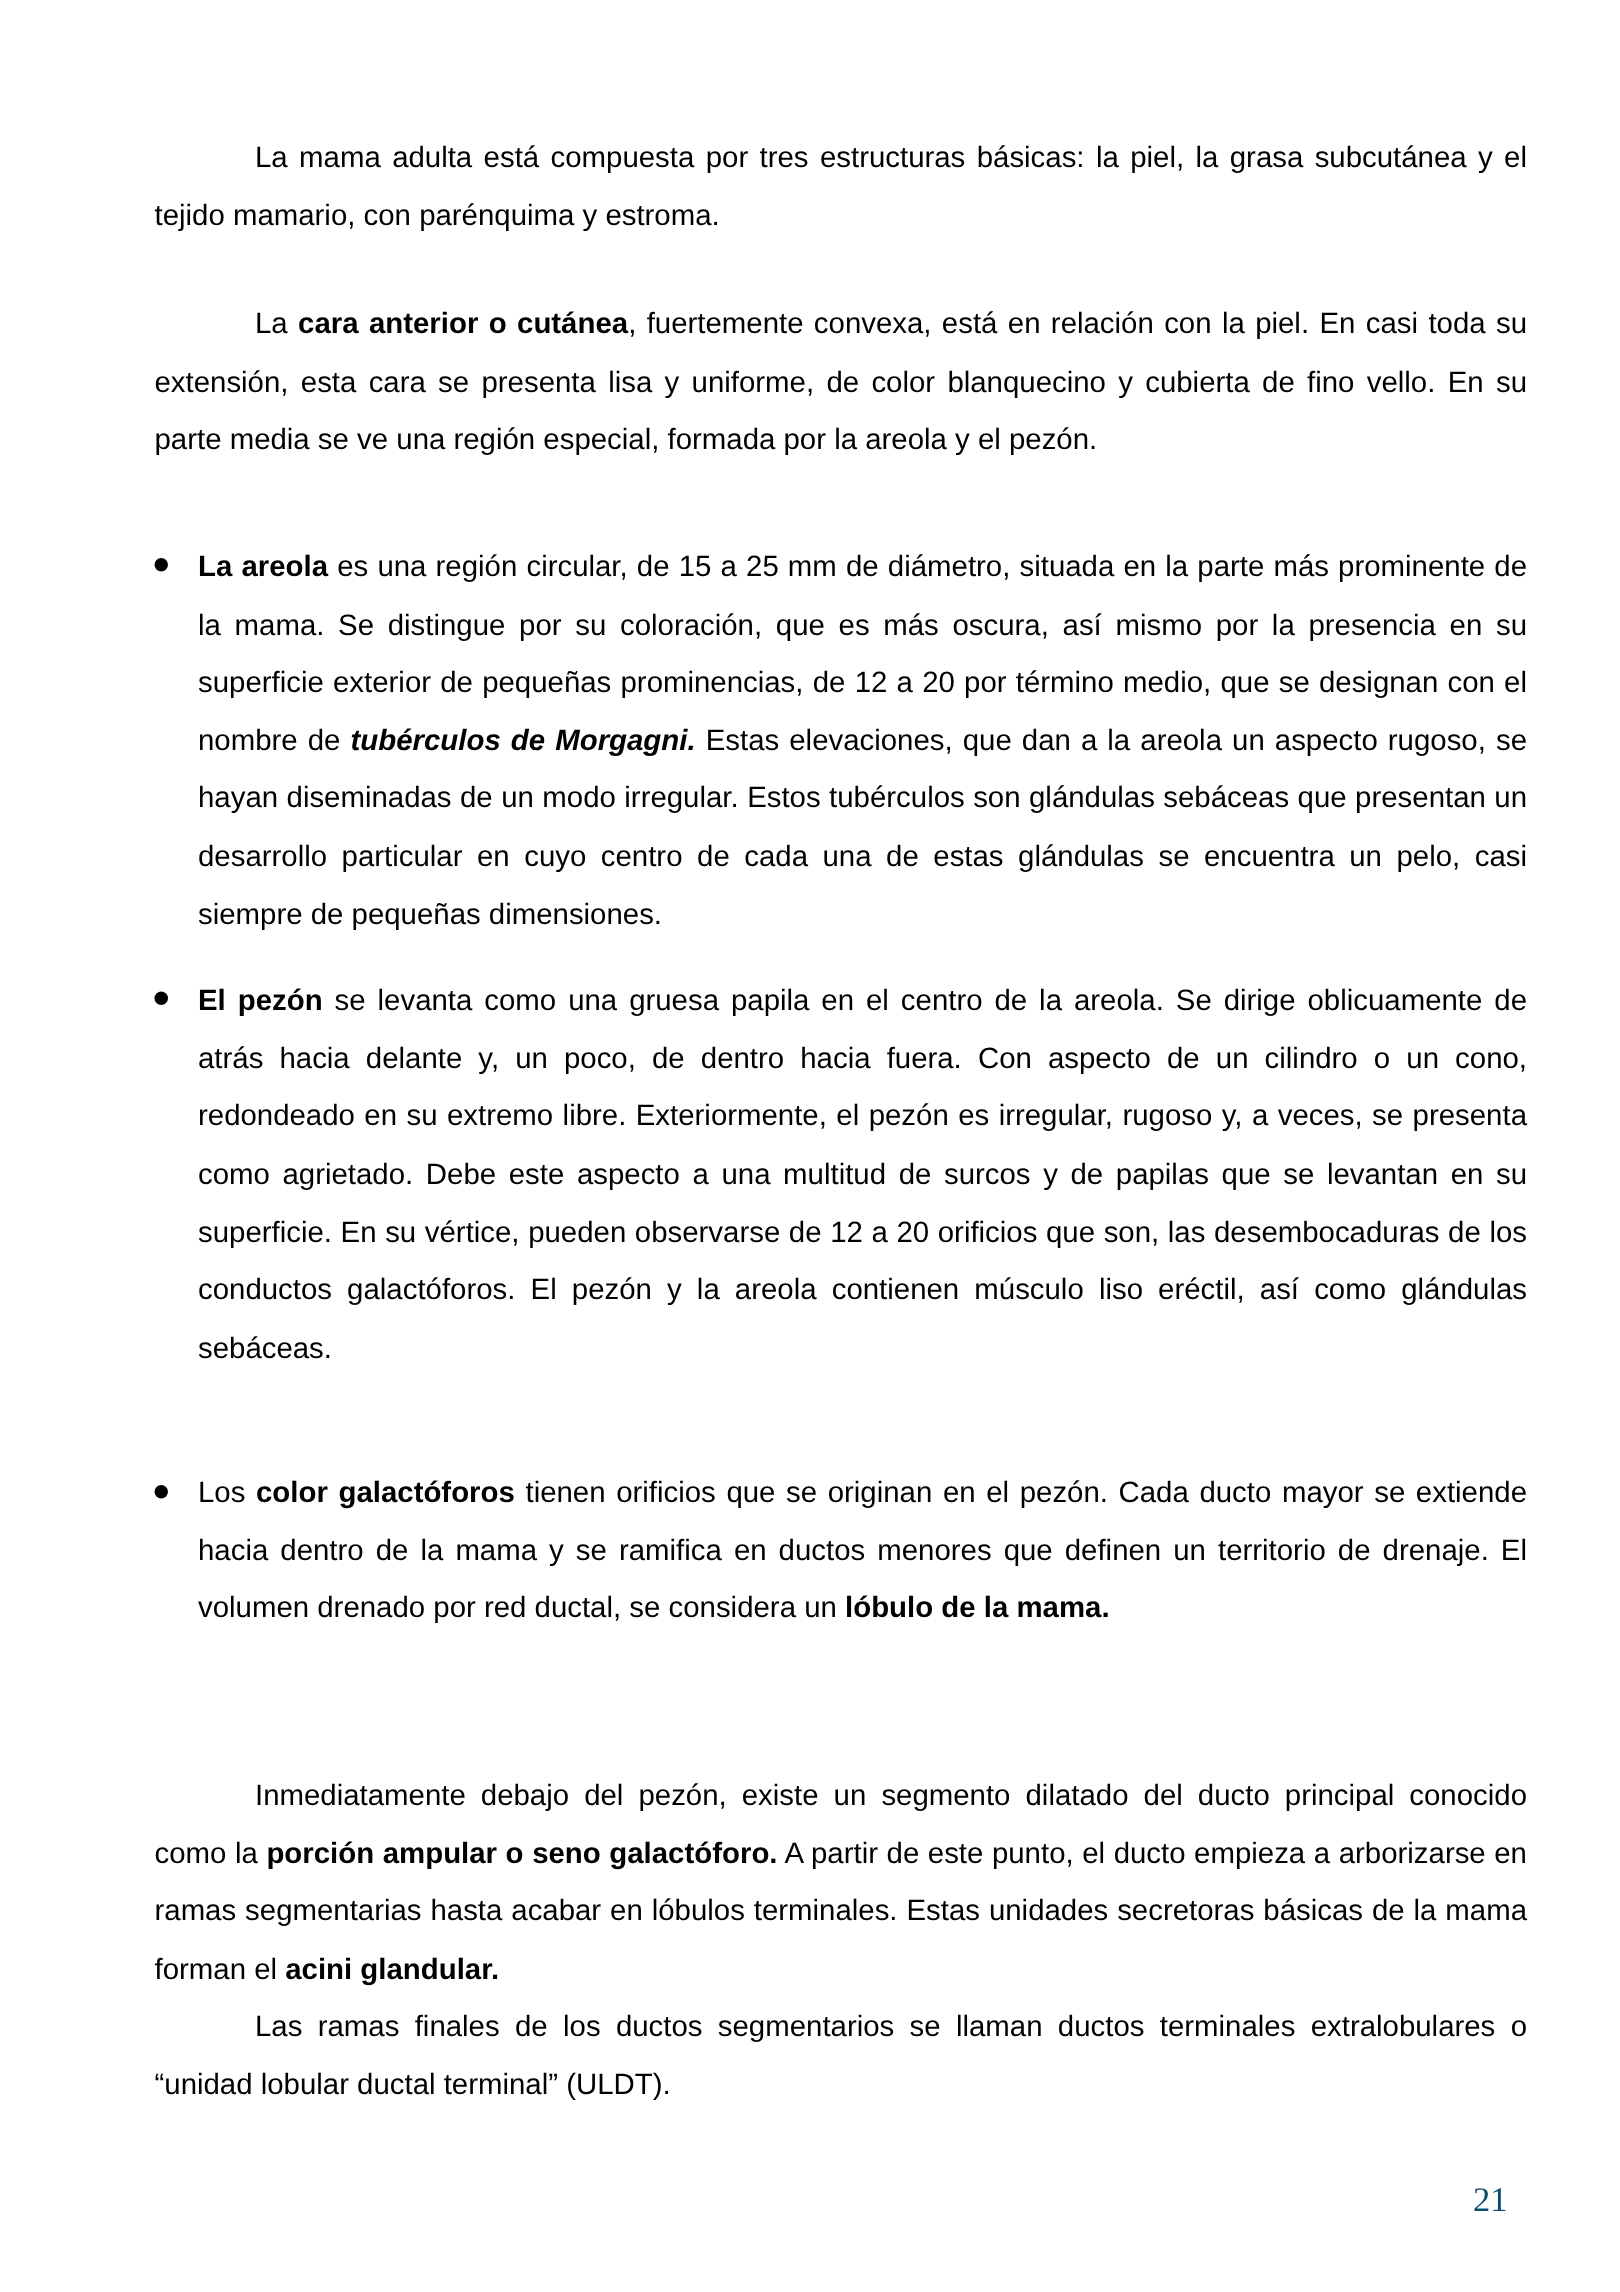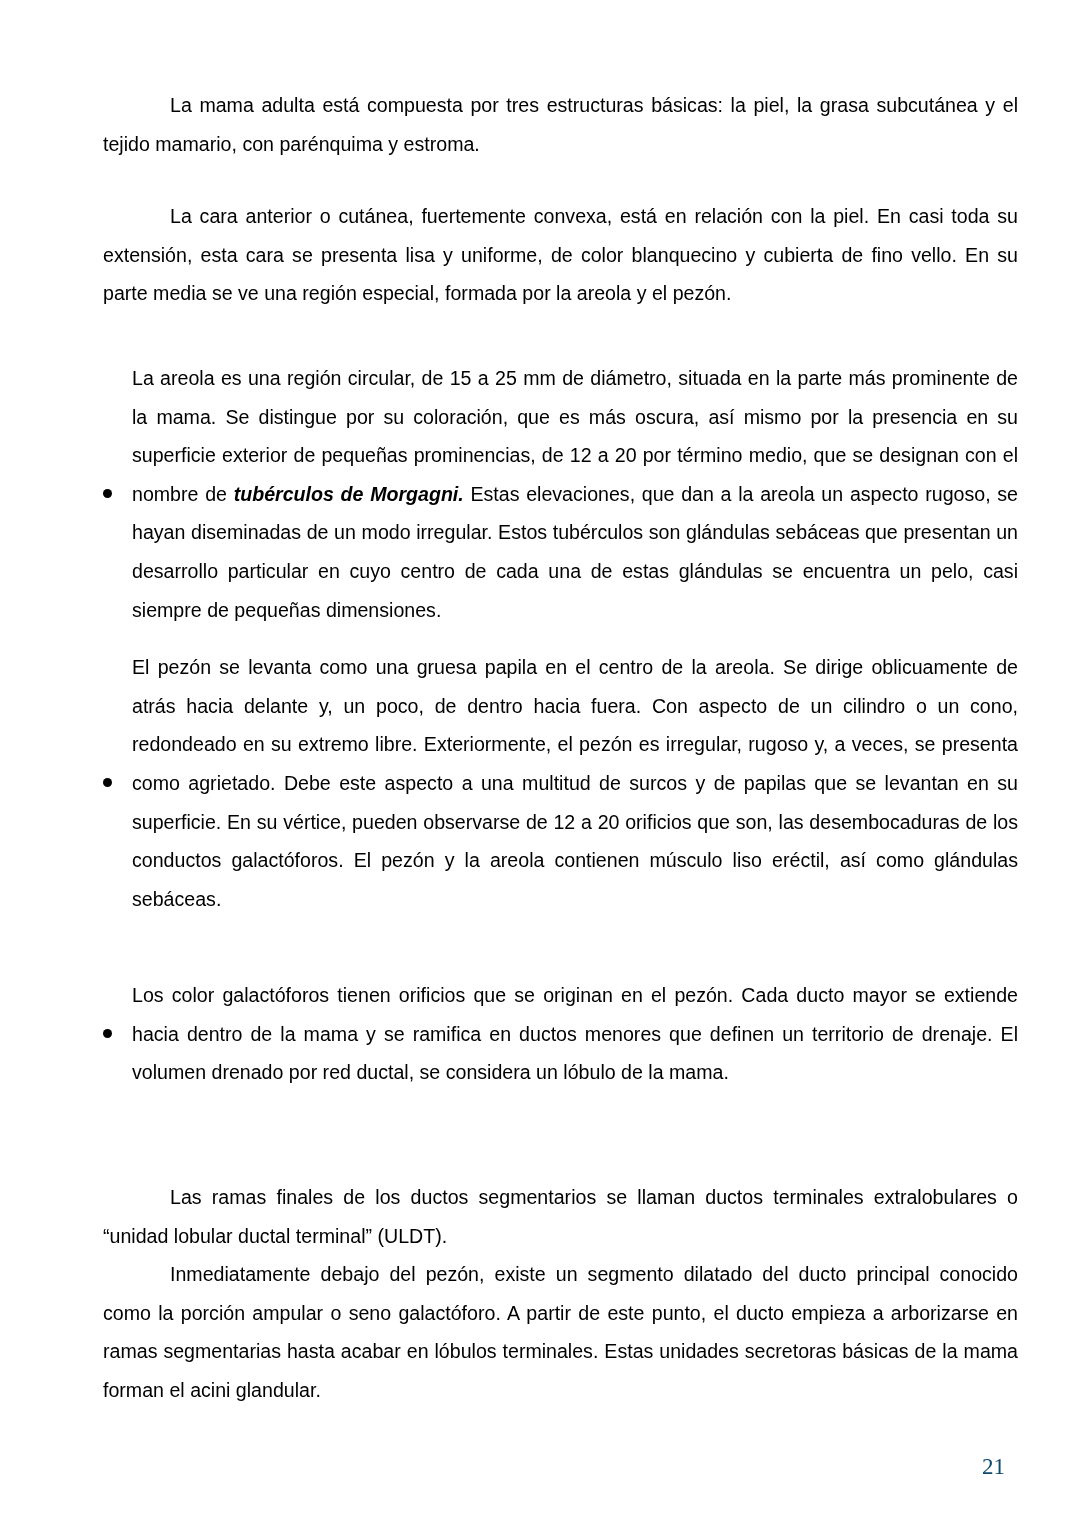"cara anterior o cutánea" b, strong { font-weight: normal -> bold }
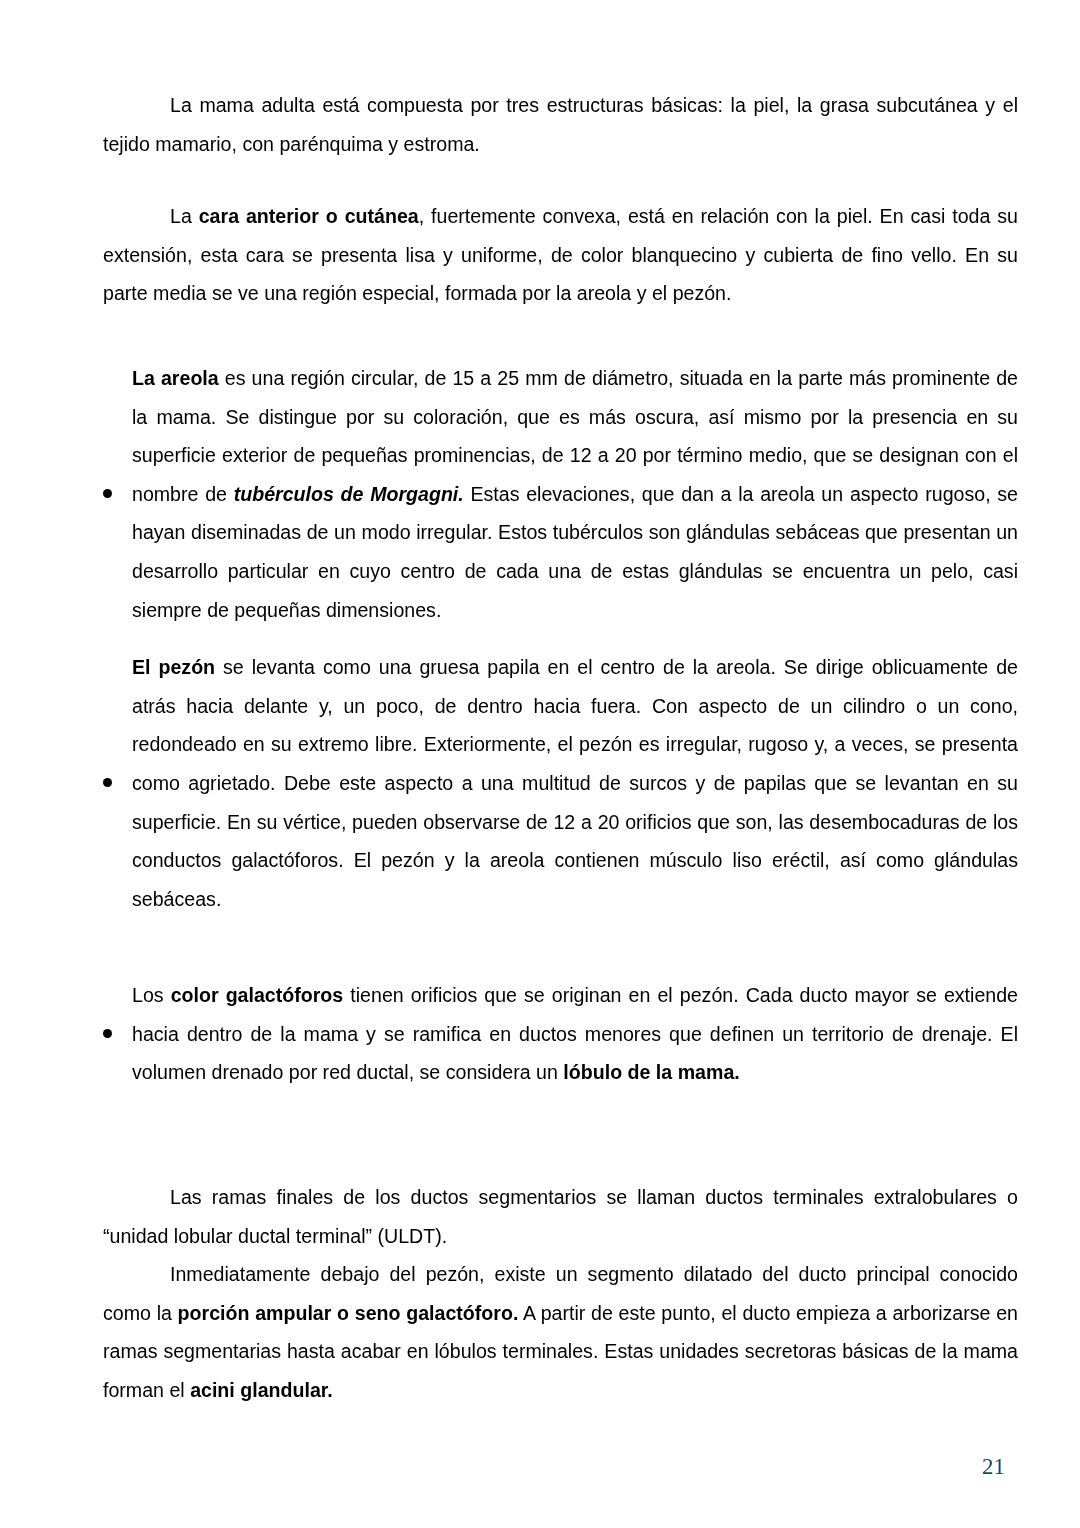"La areola es una región" .bullet-row { align-items: center -> flex-start }
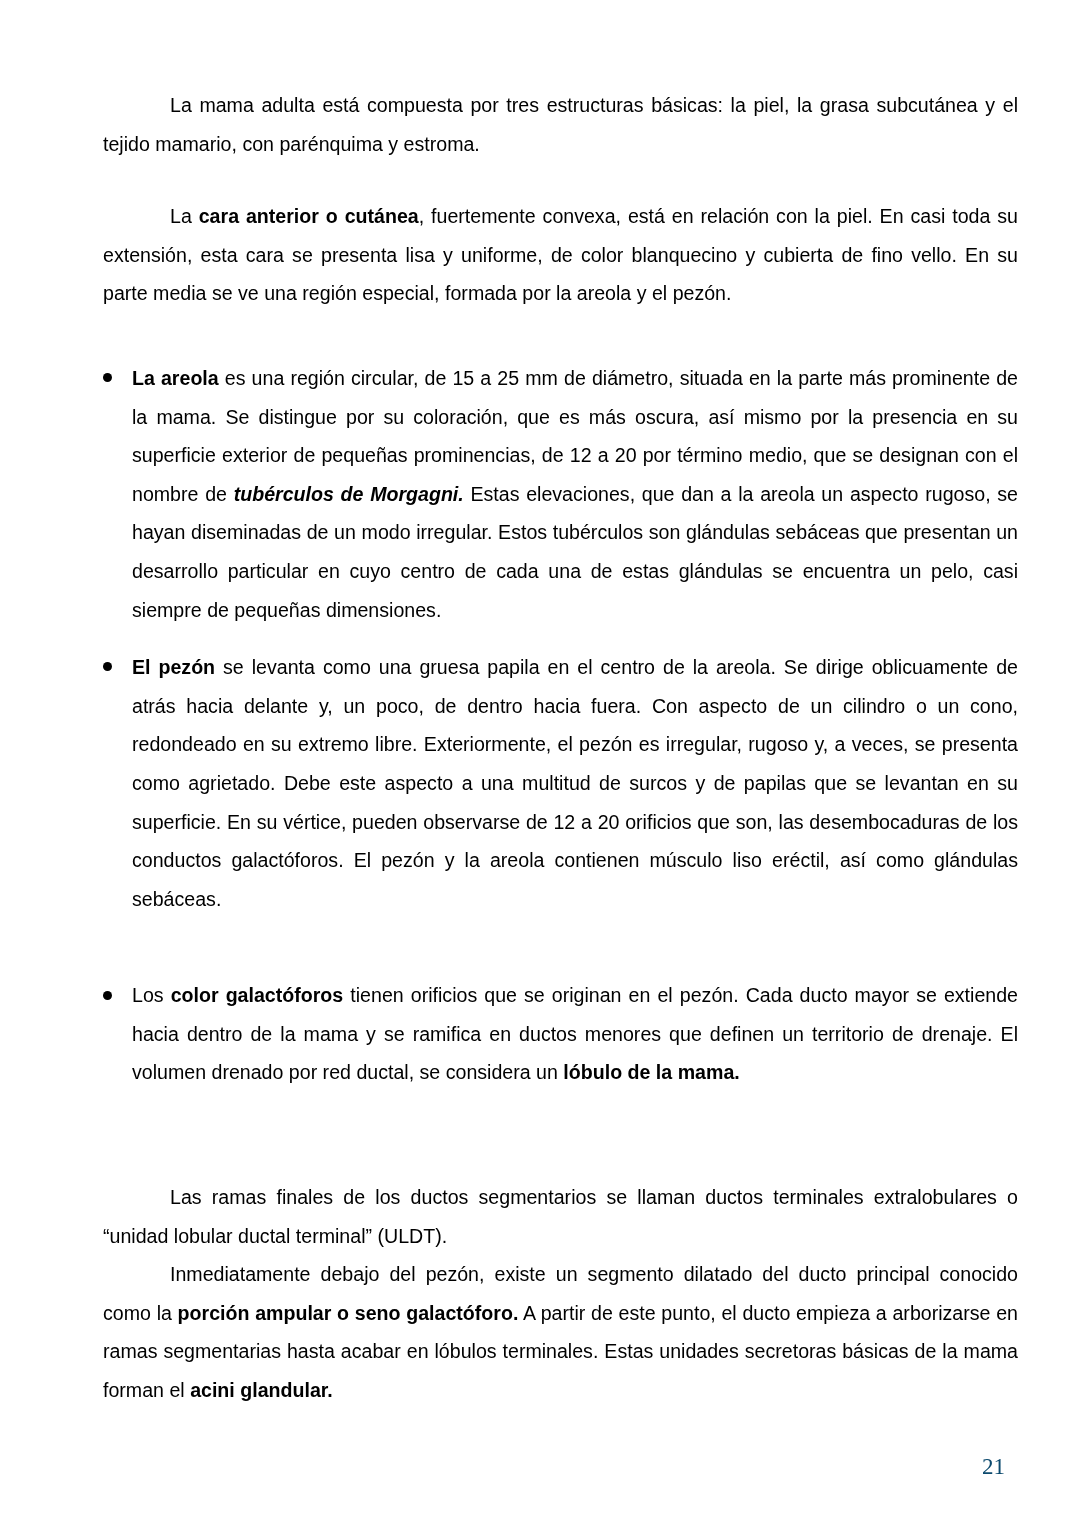"Las ramas finales de los" p.para { order: before "Inmediatamente debajo del pezón, existe" -> after "Inmediatamente debajo del pezón, existe" }
